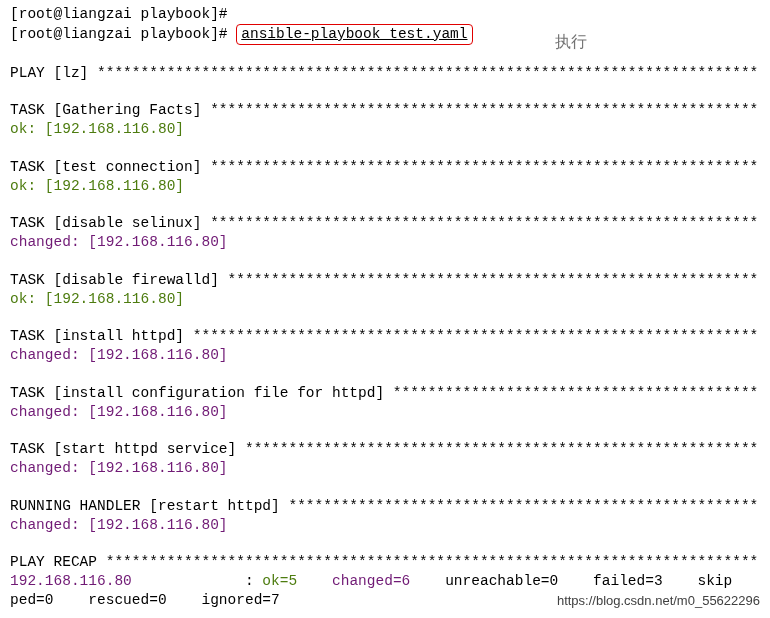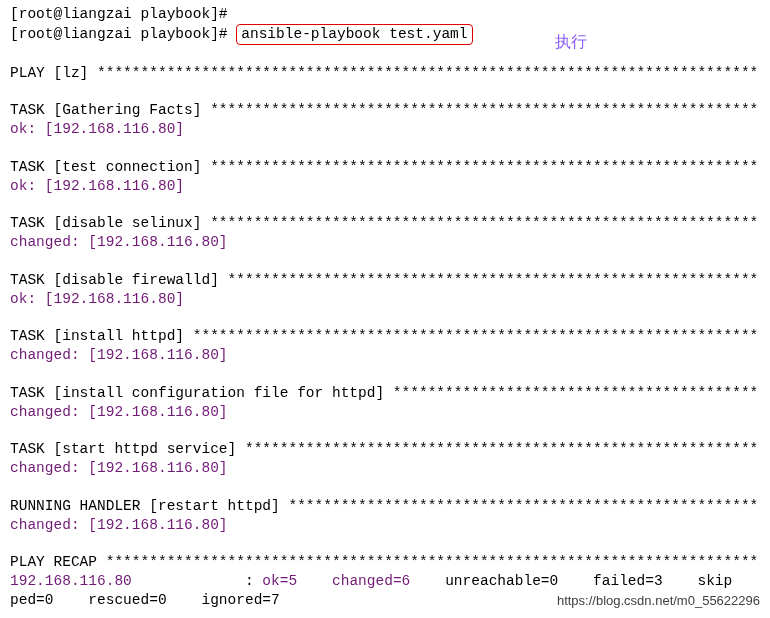"ansible-playbook test.yaml" .red-box { text-decoration: none -> underline }
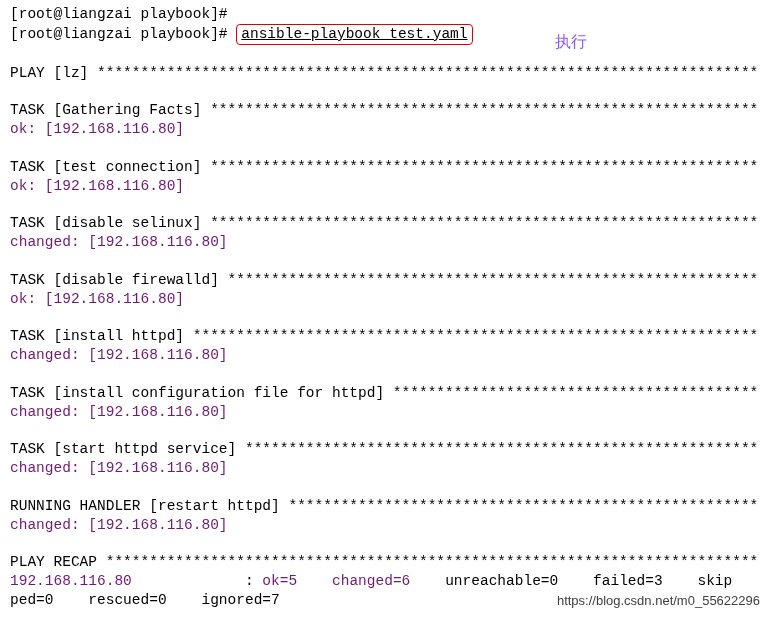"执行" .red-annotation { color: #8b5cf6 -> #737373 }
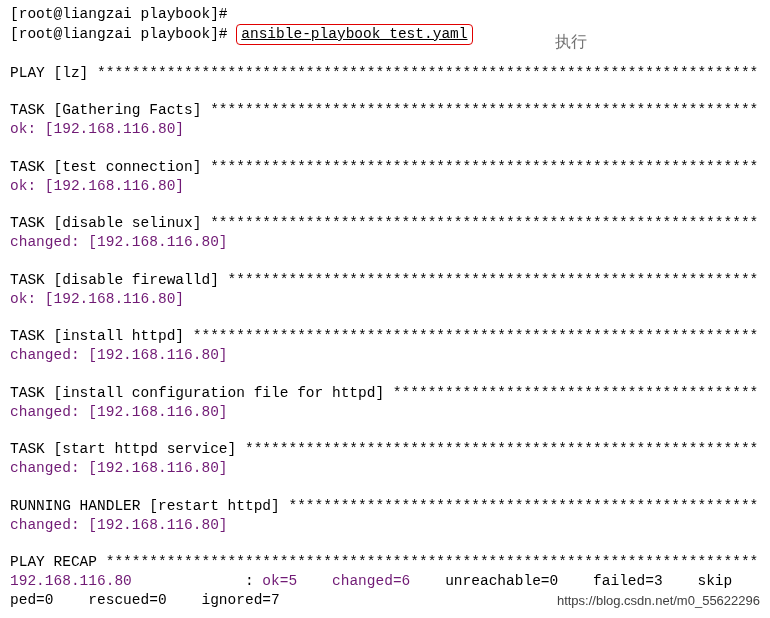"ok: [192.168.116.80]" .green { color: #701a75 -> #4d7c0f }
